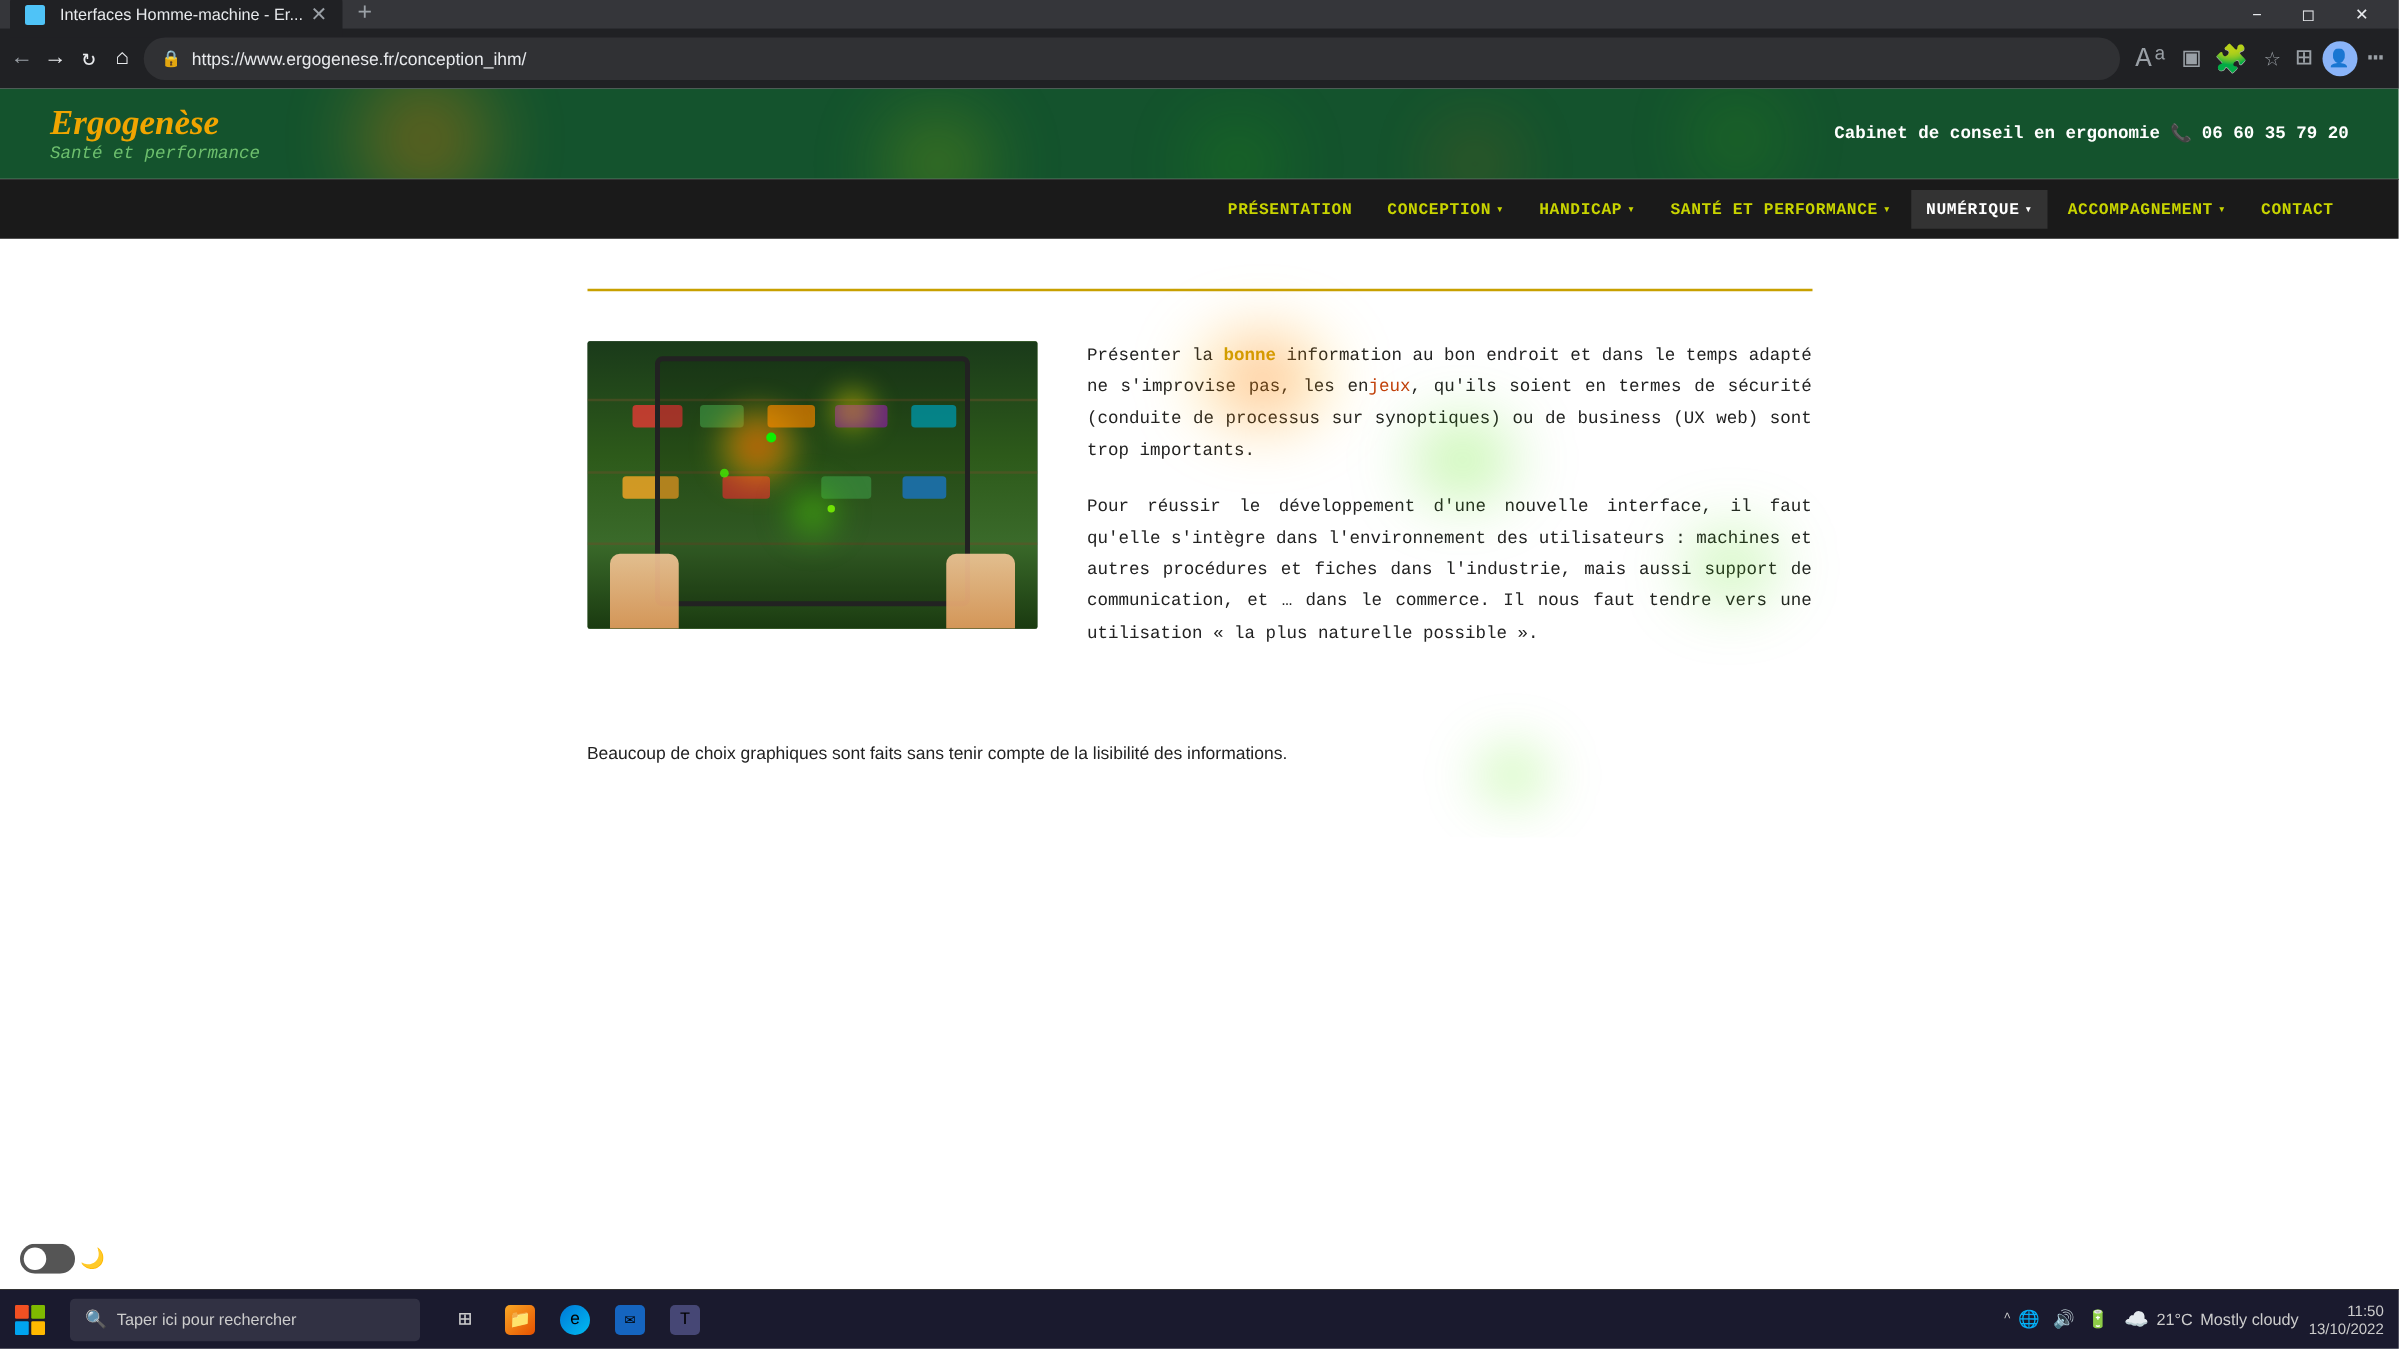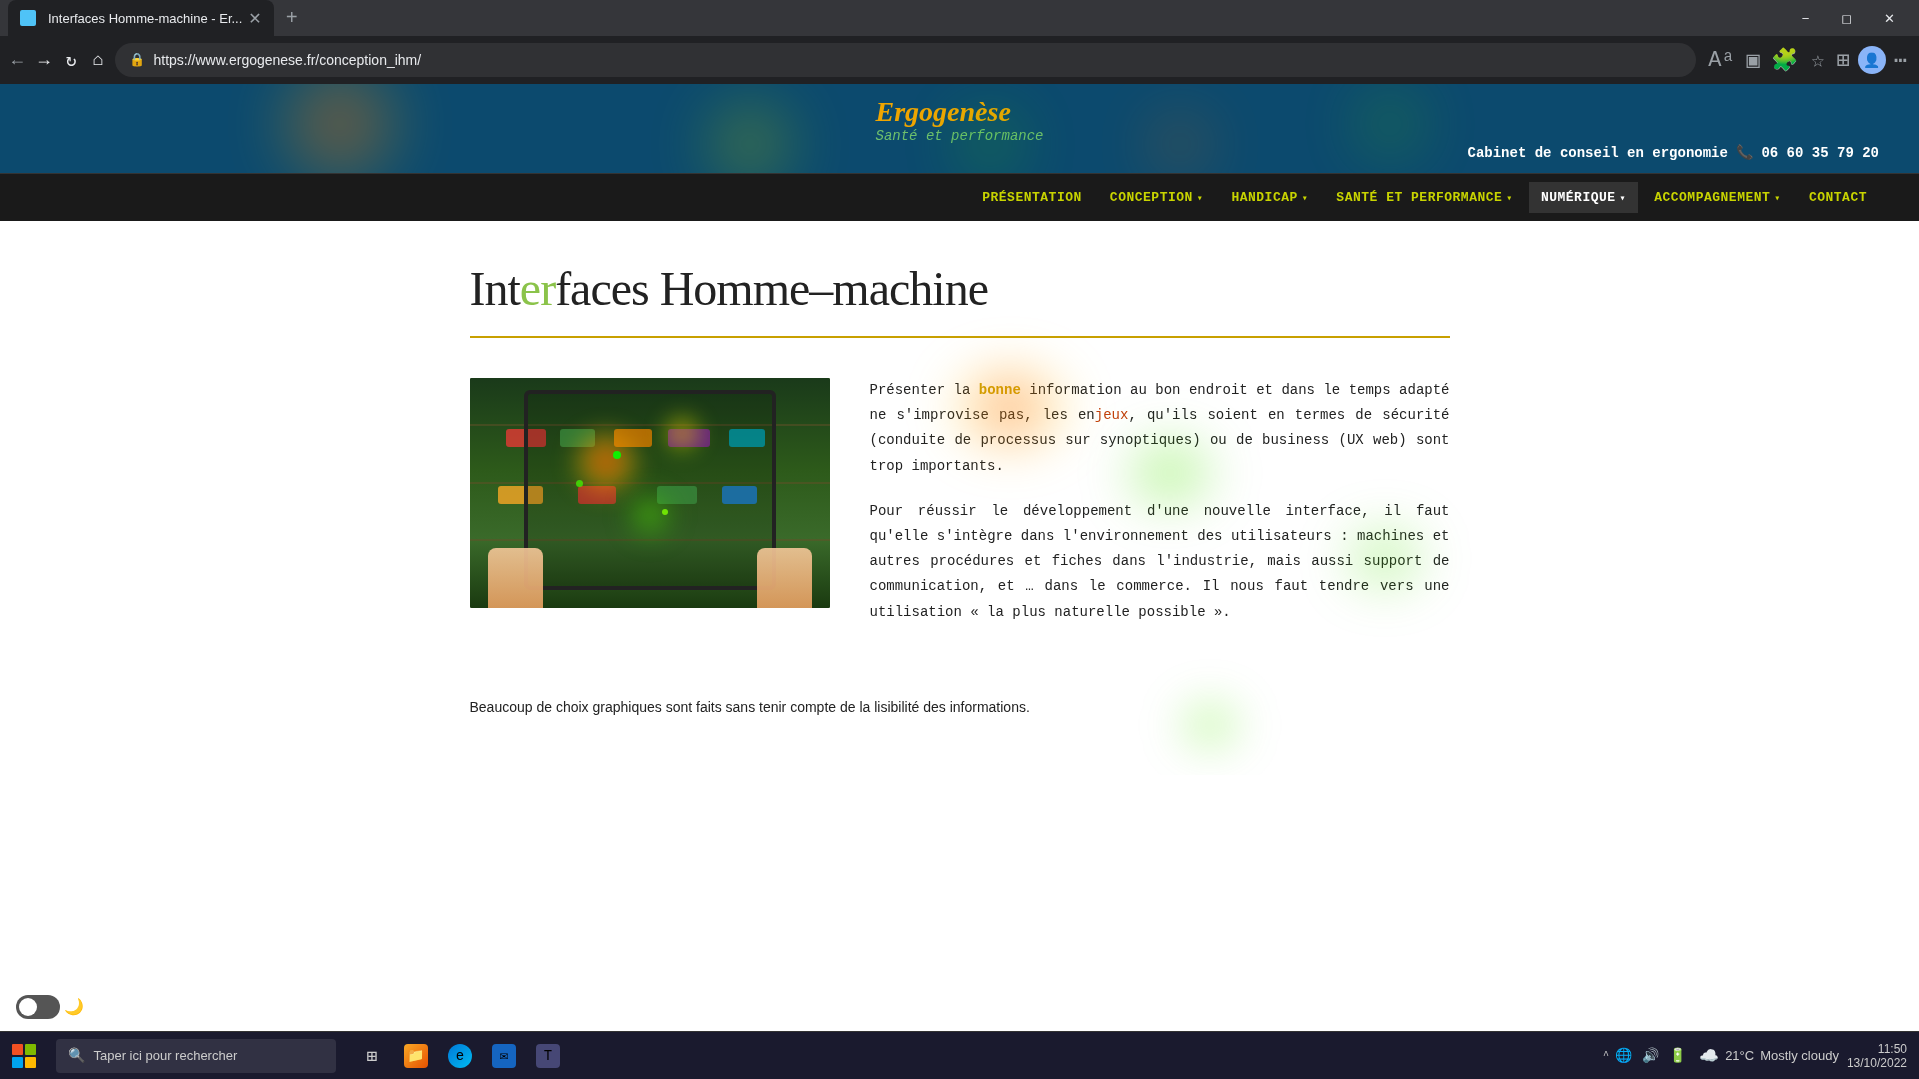"Interfaces Homme-machine - Er..." .browser-tab-bar { height: 36px -> 23px }
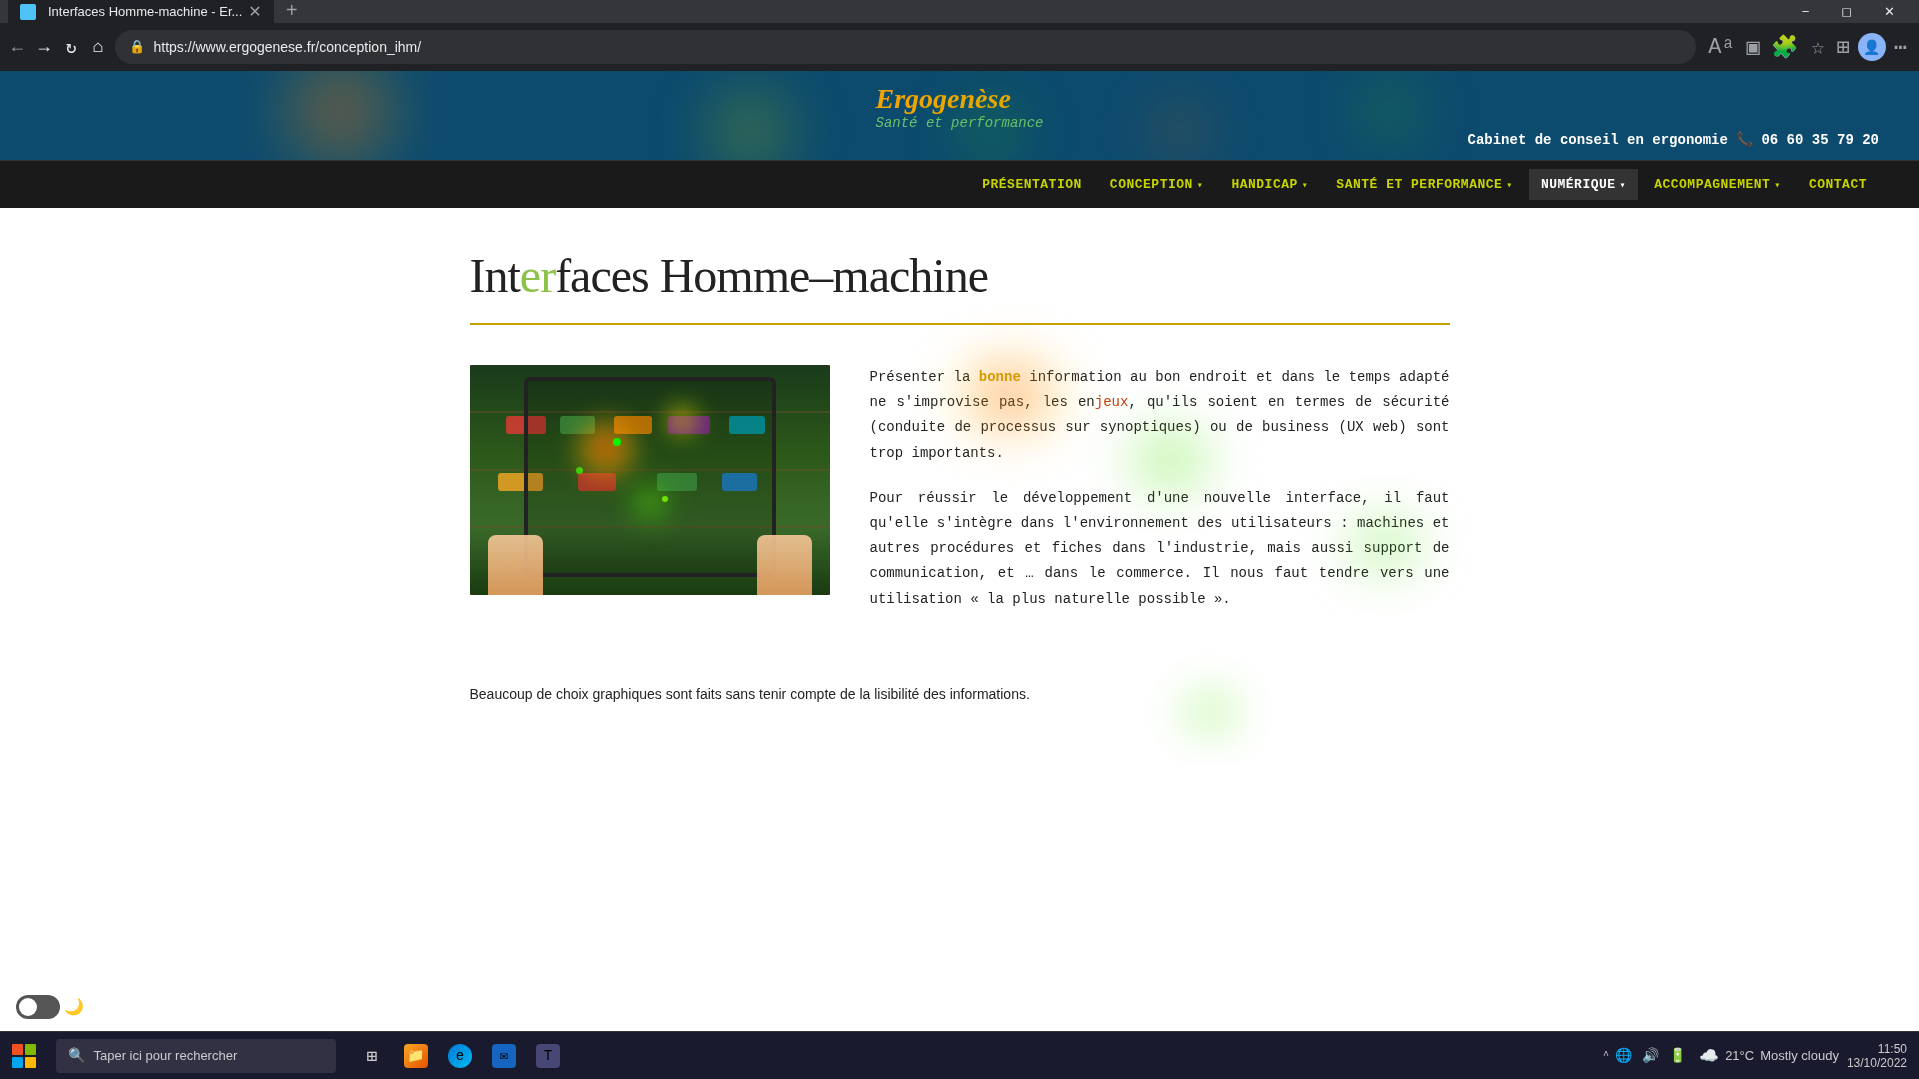"Ergogenèse" .site-header { background: #0c4a6e -> #14532d; flex-direction: column -> none }
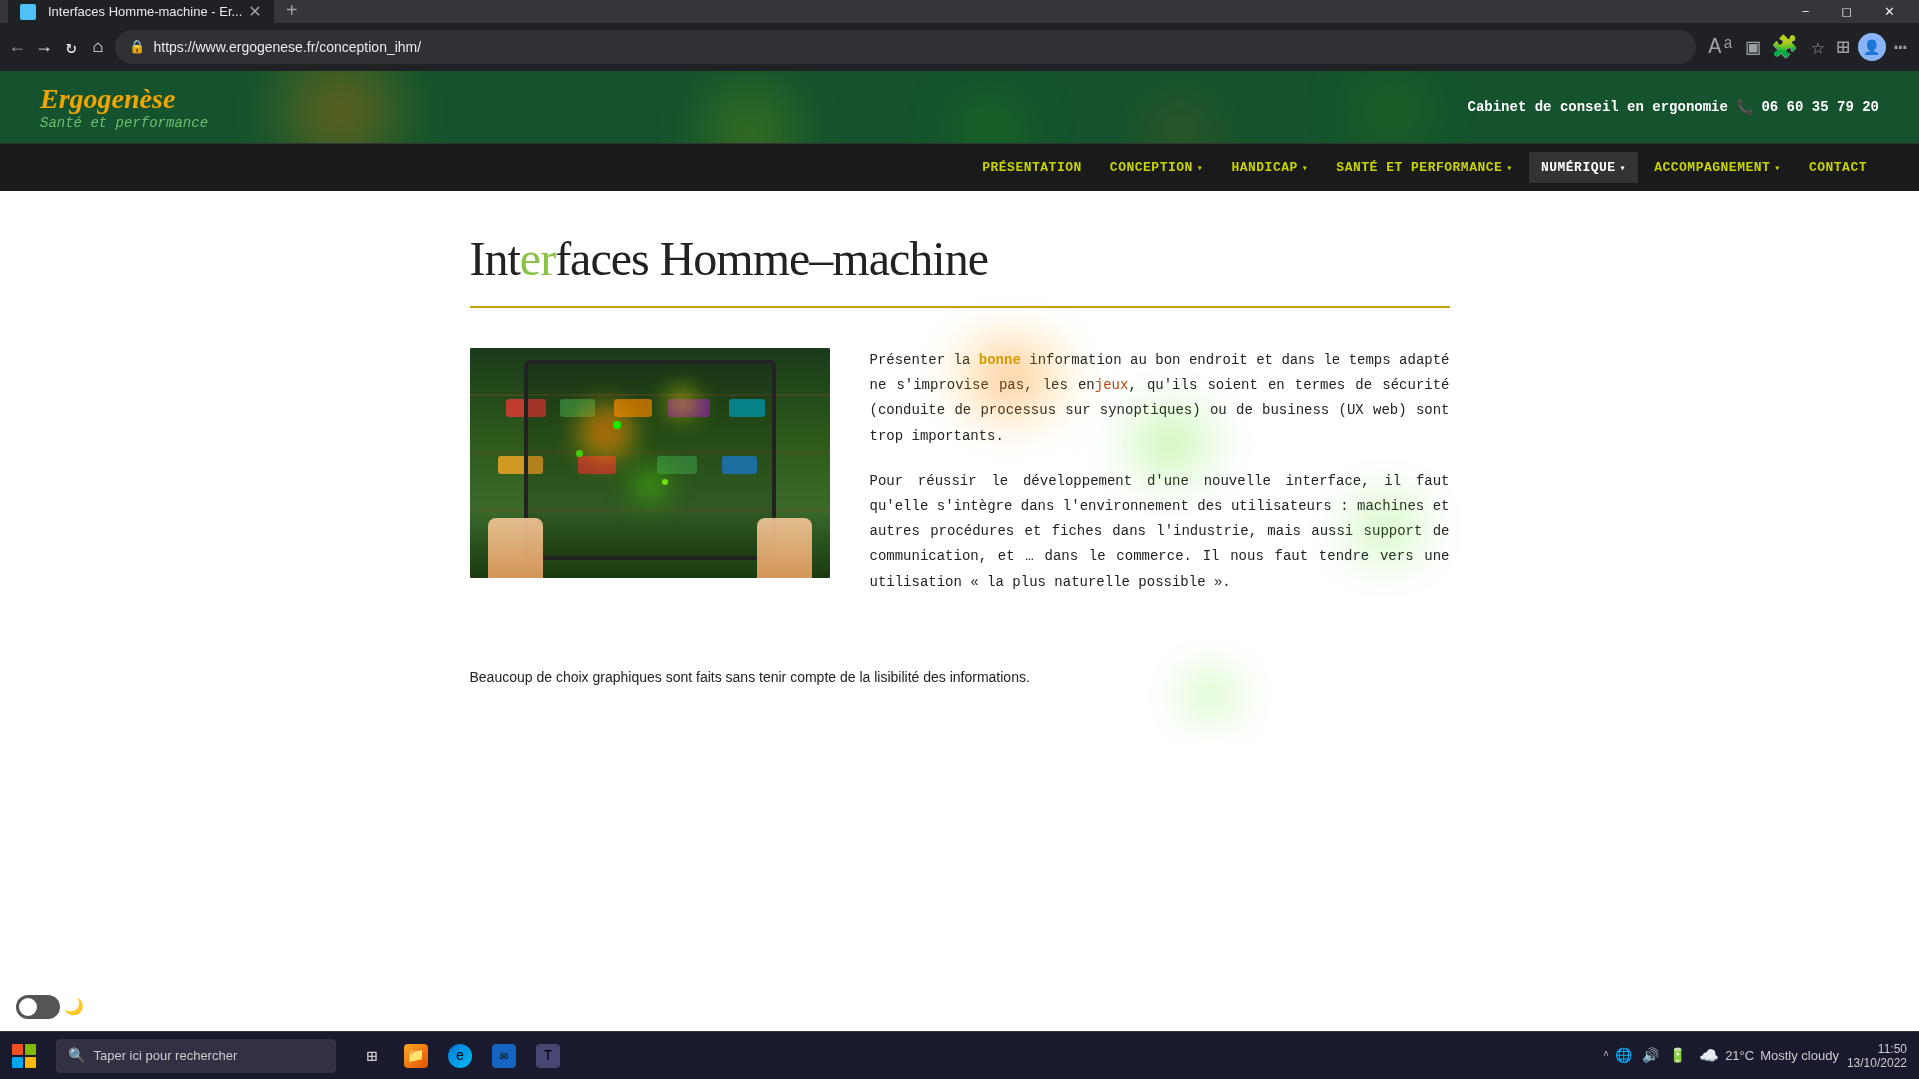"Interfaces Homme–machine" h1.page-title { html: <h1> Int<span>er</span>faces Homme–machine </h1> -> none }
